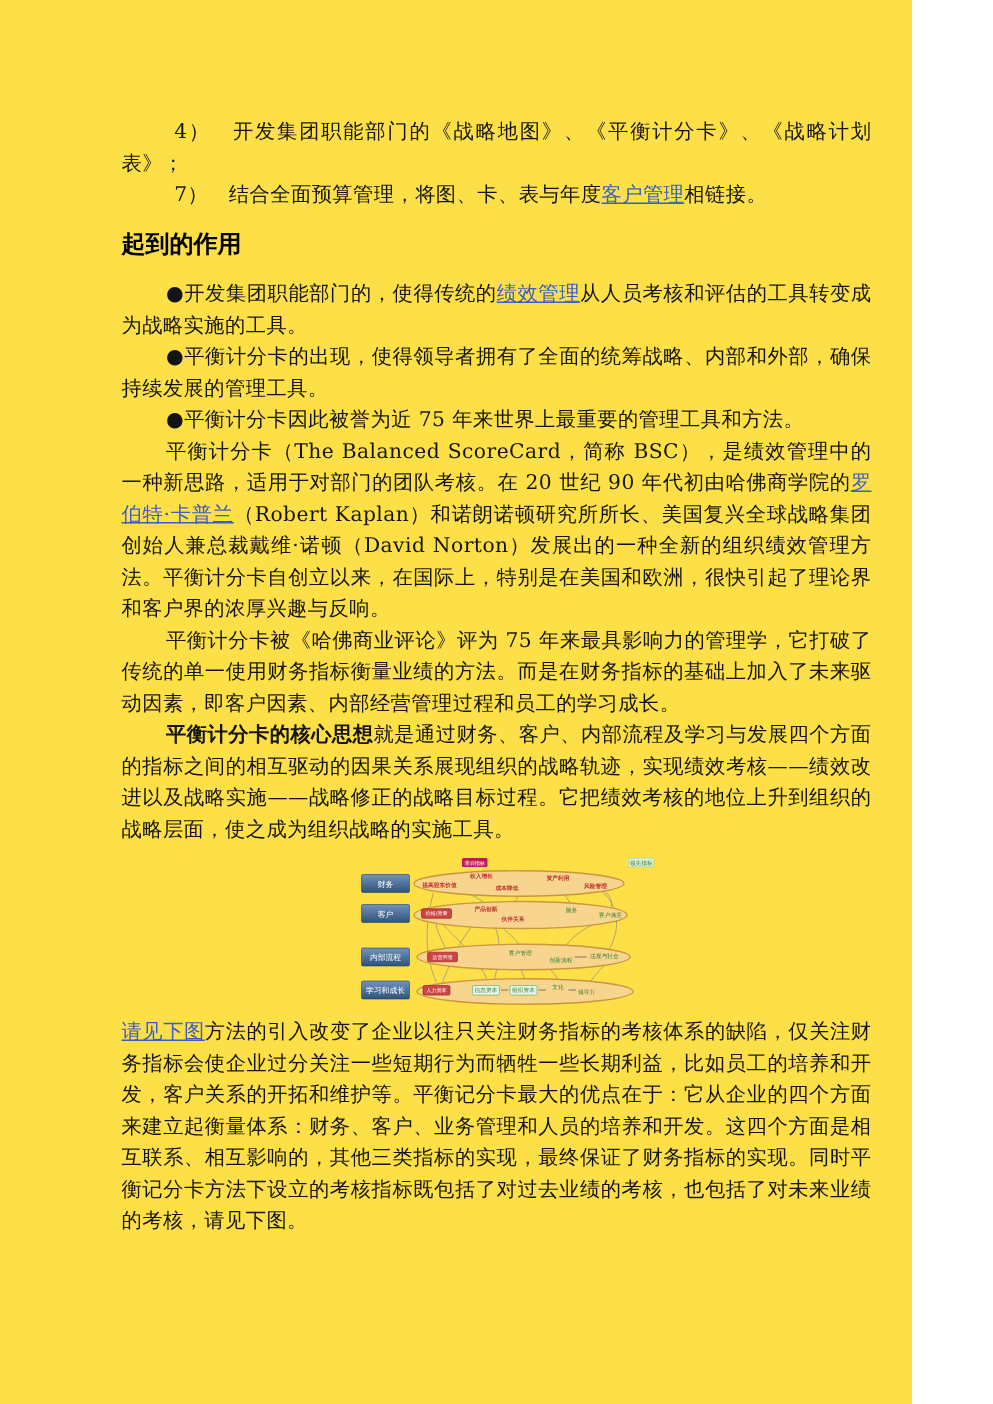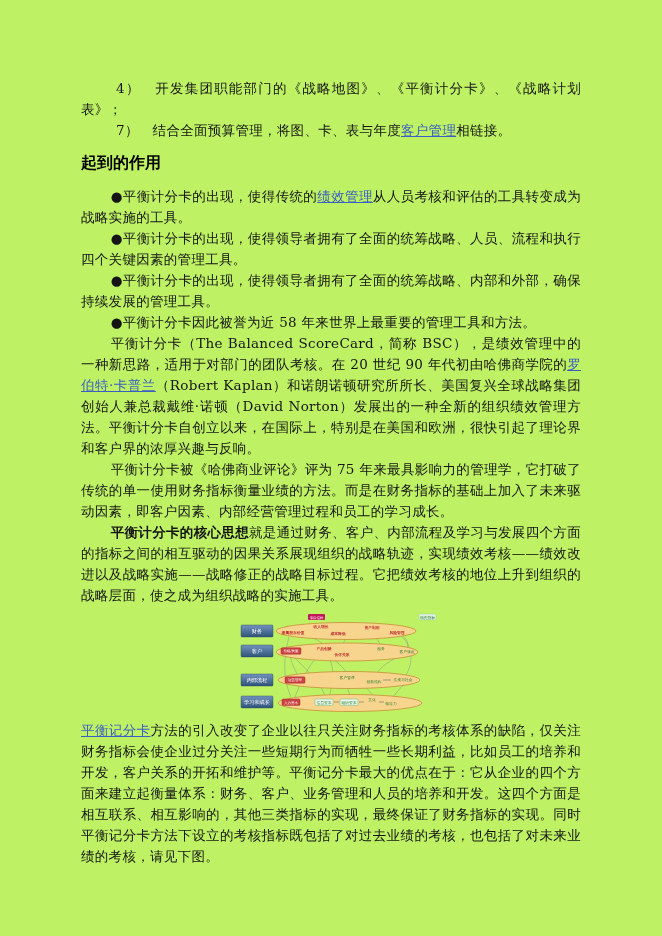"4） 开发集团职能部门的《战略地图》、《平衡计分卡》、《战略计划表》；" .page { background: #bef264 -> #fde047; width: 662px -> 608px }
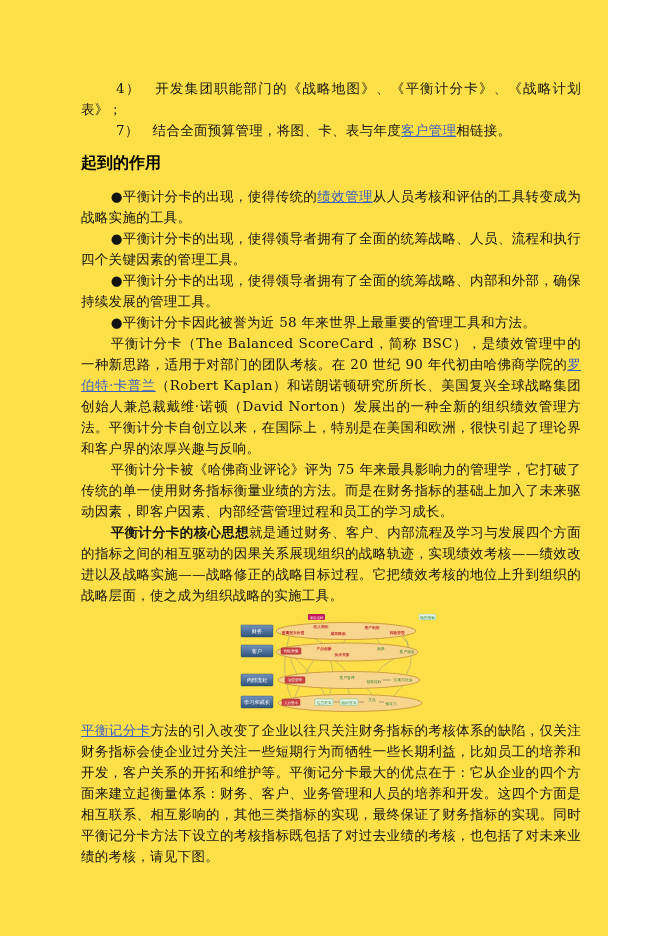"●平衡计分卡的出现，使得传统的" span { text: 平衡计分卡的出现 -> 开发集团职能部门的 }
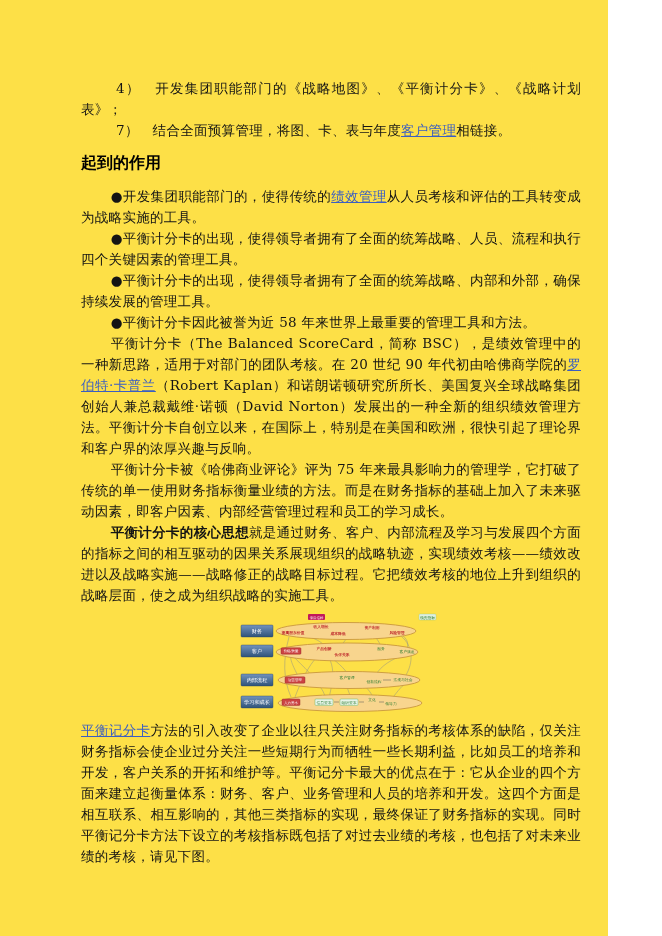"●平衡计分卡的出现，使得领导者拥有了全面的统筹战略、人员、流程和执行四个关键因素" p.indent { html: <p>●平衡计分卡的出现，使得领导者拥有了全面的统筹战略、人员、流程和执行四个关键因素的管理工具。</p> -> none }
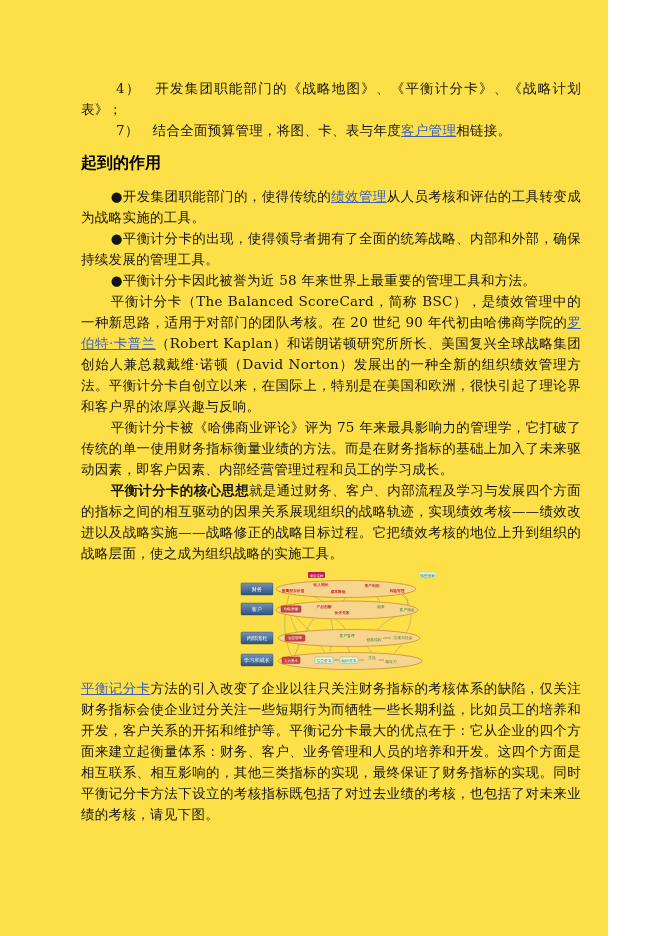"●平衡计分卡因此被誉为近 58 年来世界上最重要的管理工具和方法。" p.indent { text: 58 -> 75 }
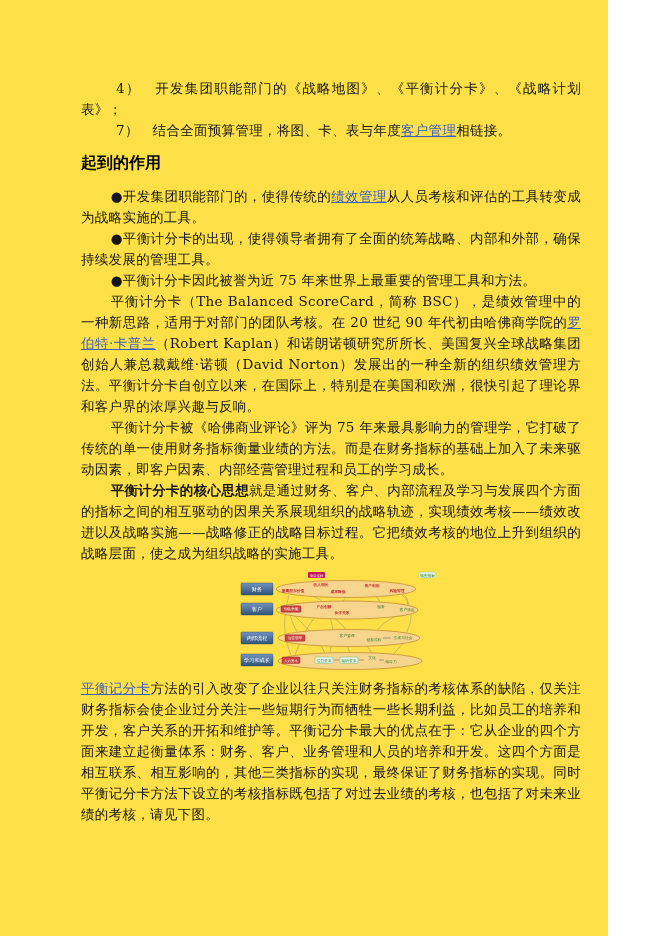"平衡记分卡" span.lnk { text: 平衡记分卡 -> 请见下图 }
